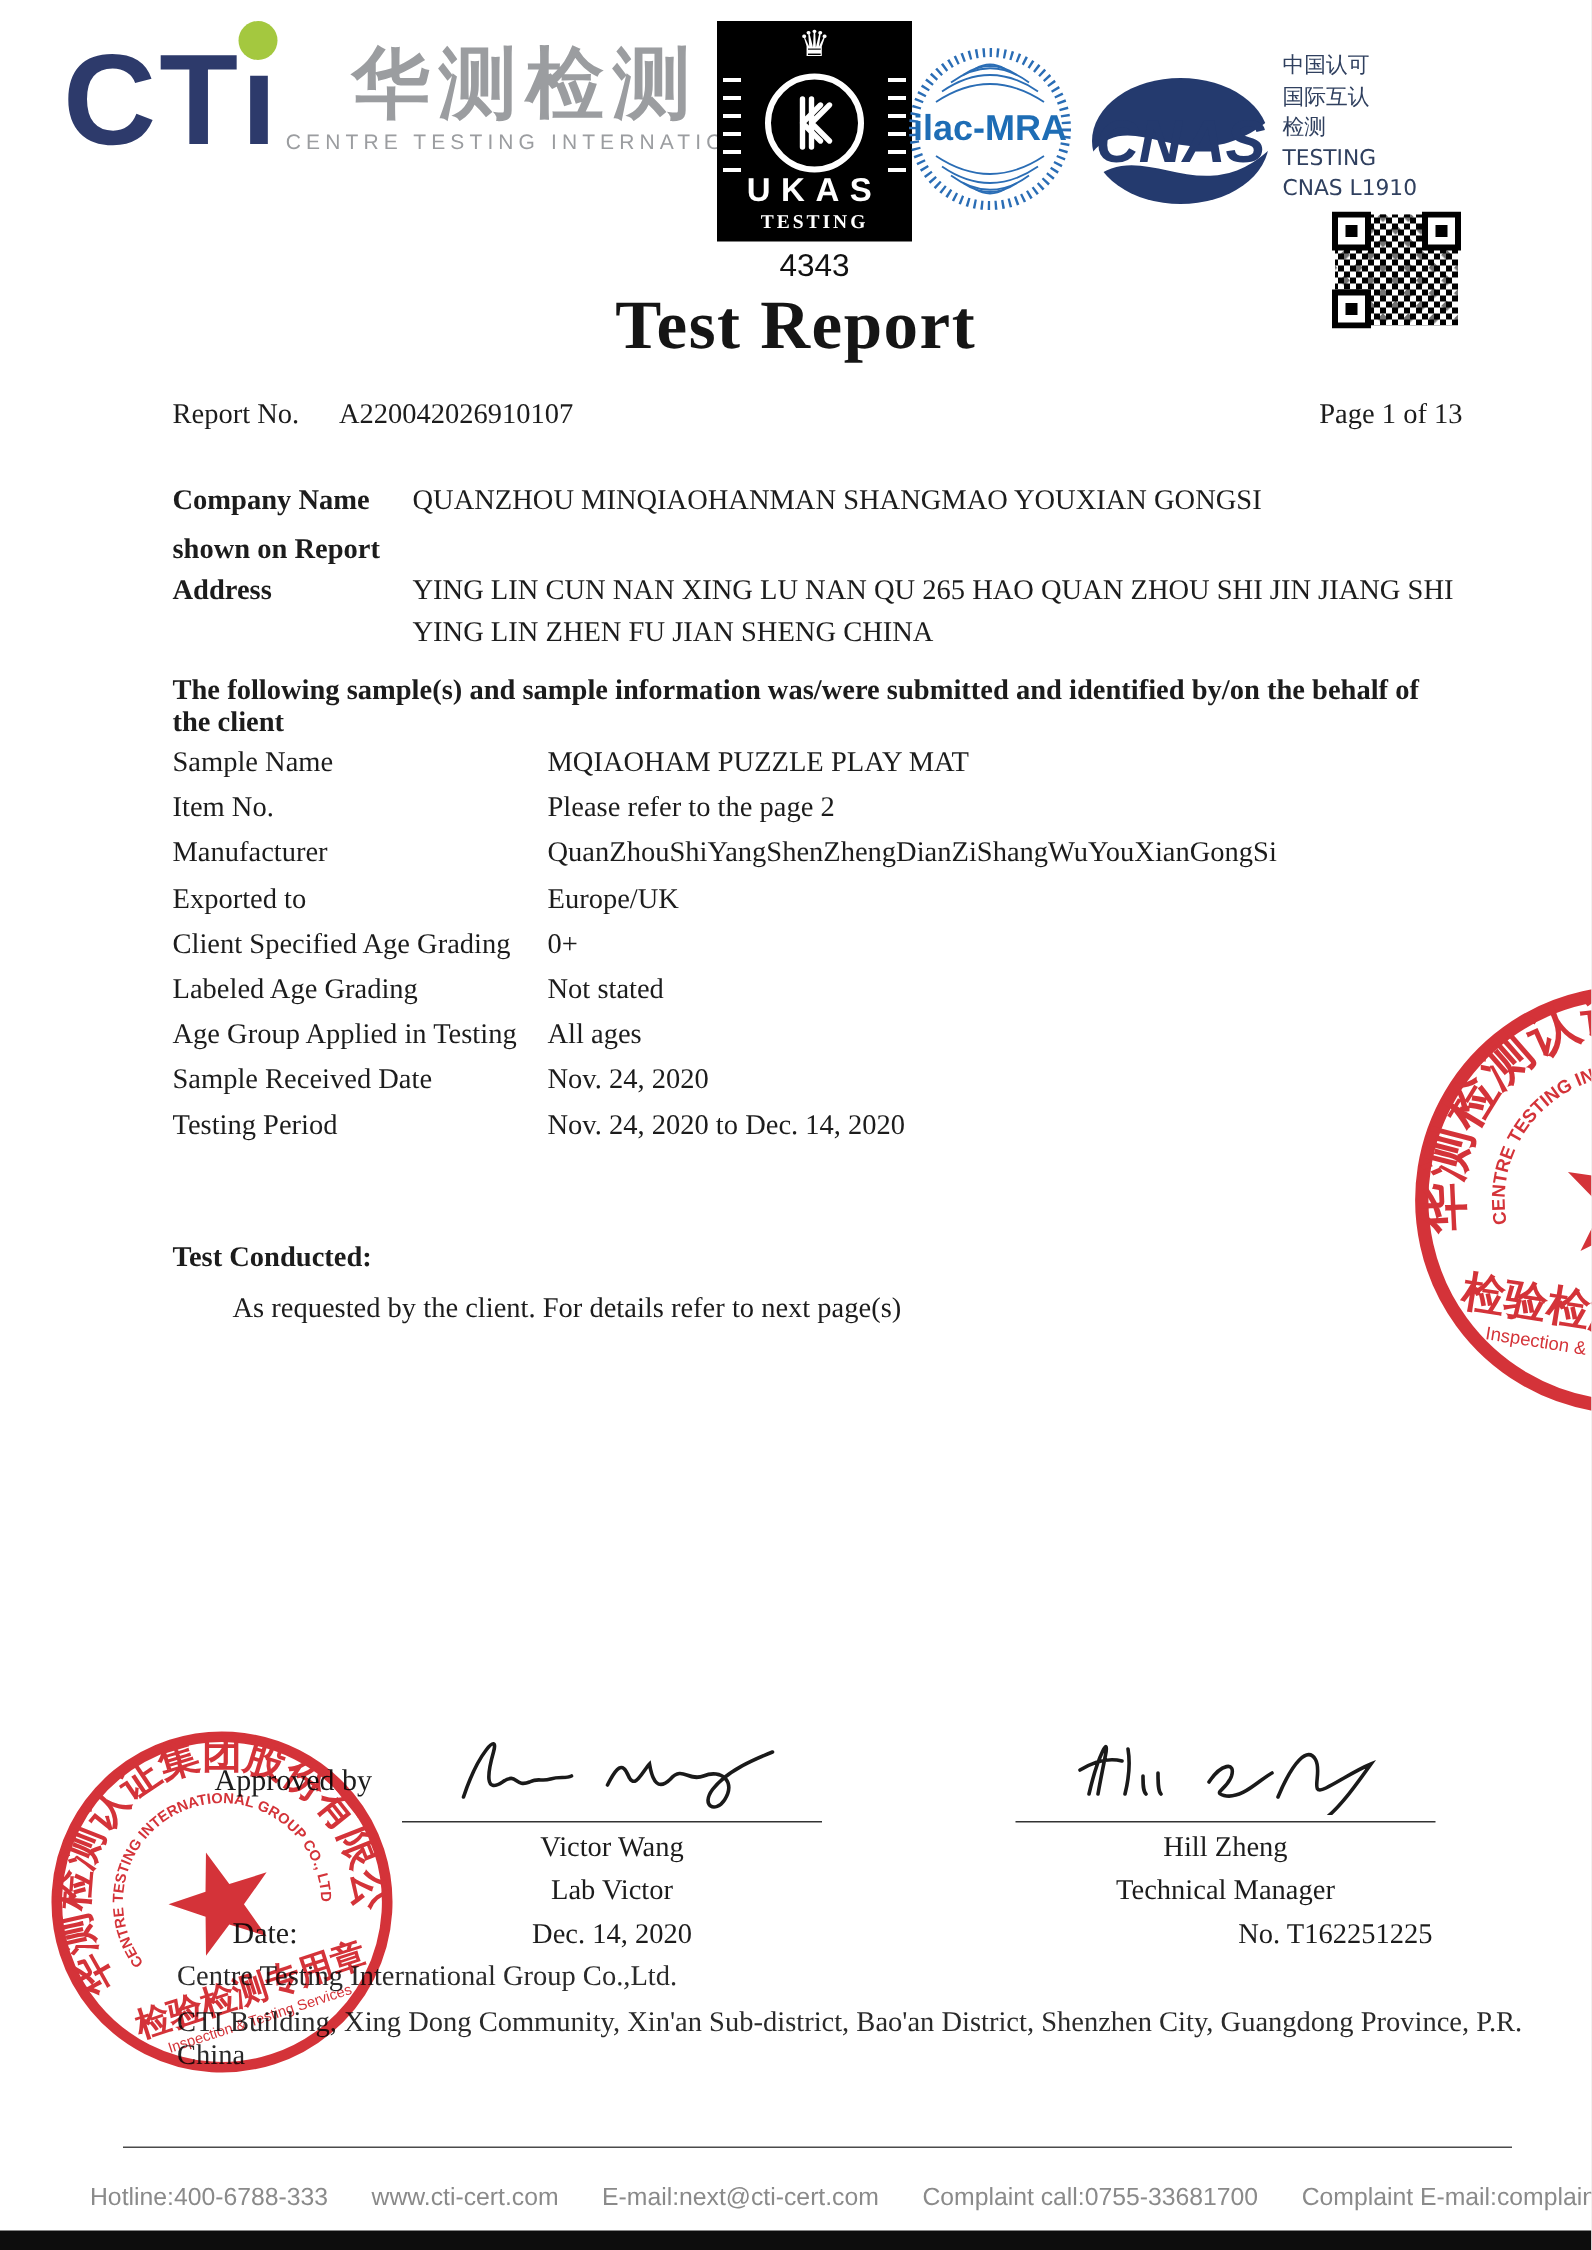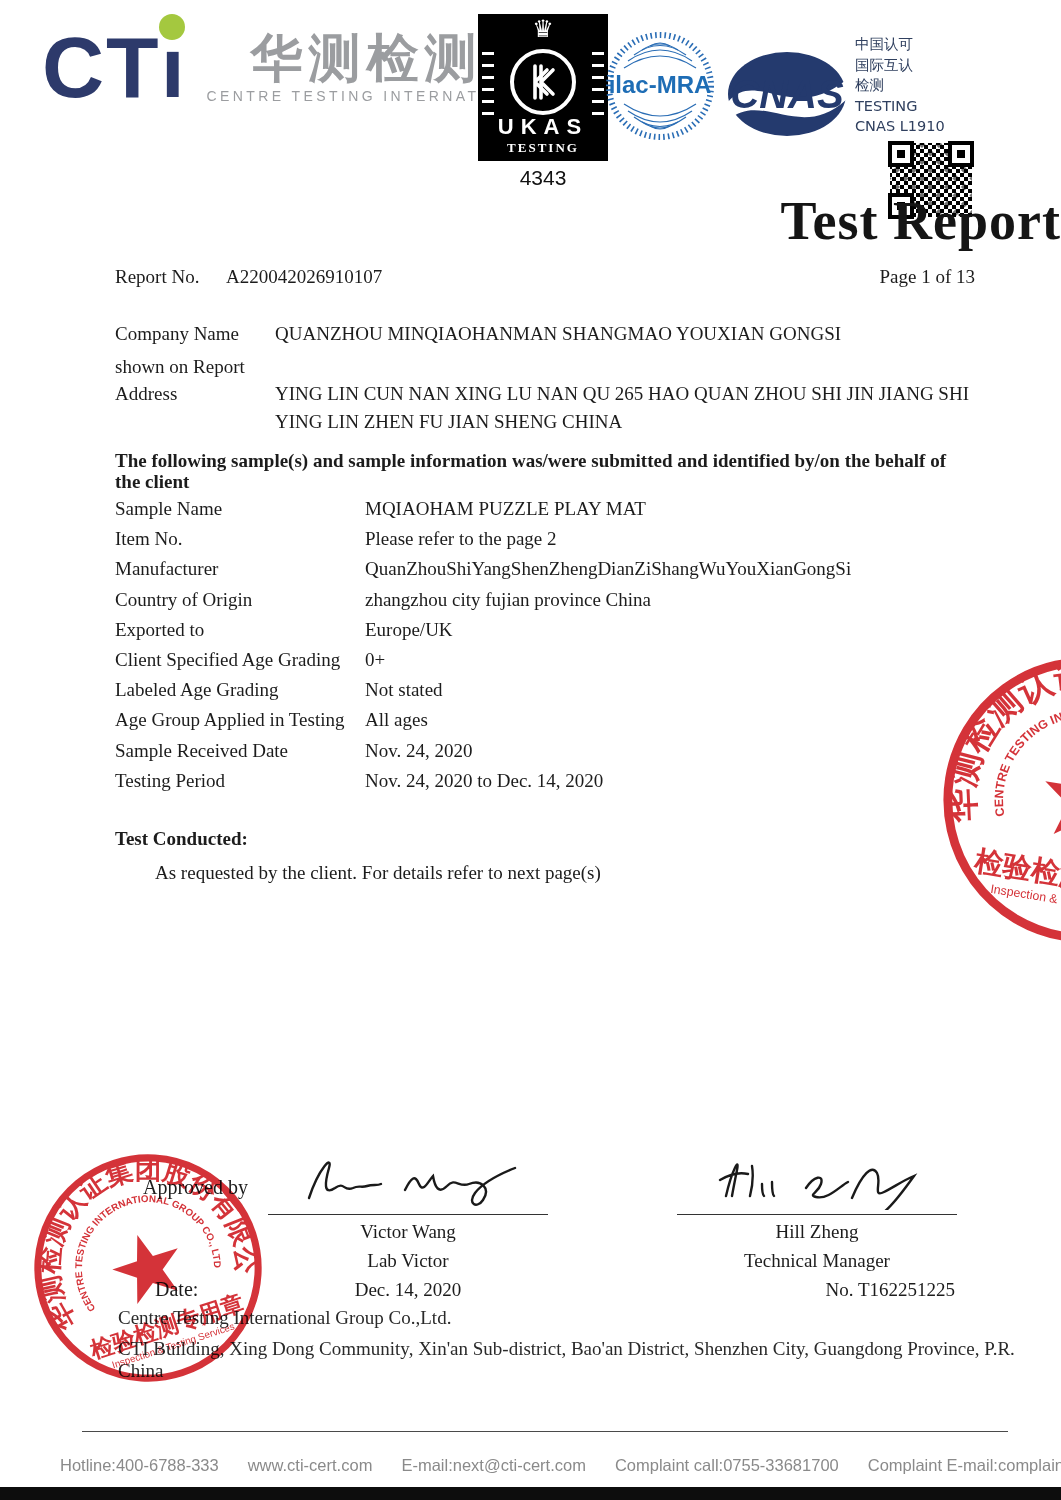"CTı" .cti-logo { align-items: center -> flex-start; gap: 20px -> 4px }
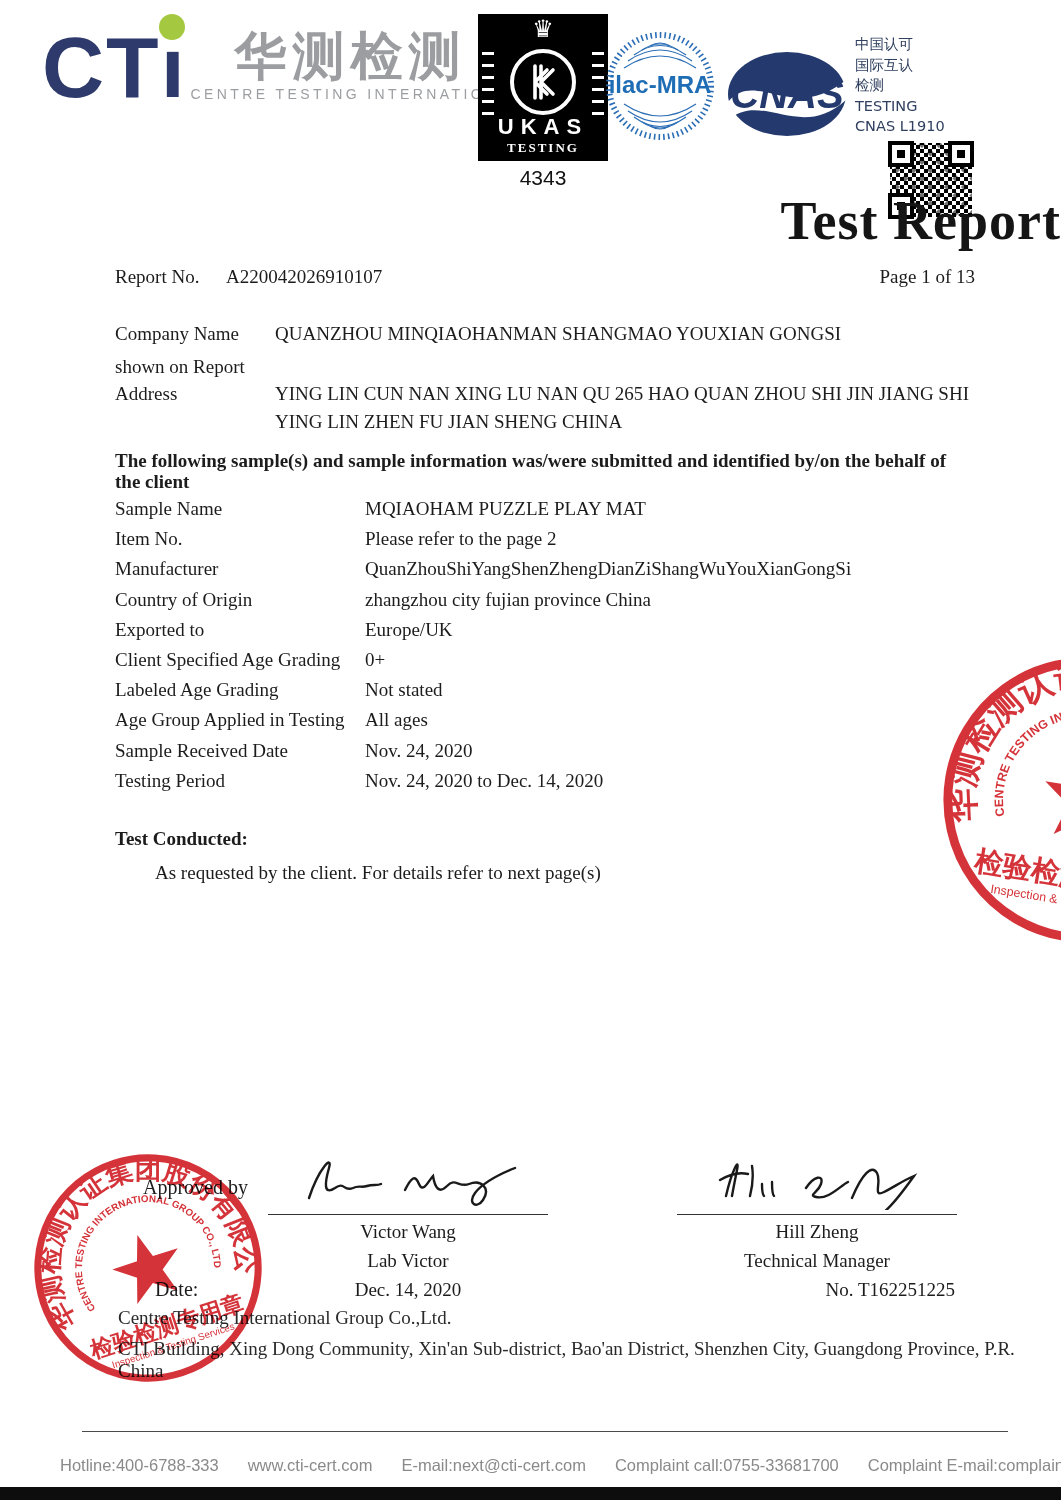"Test Report" .report-title { font-size: 54px -> 46px; text-align: right -> center }
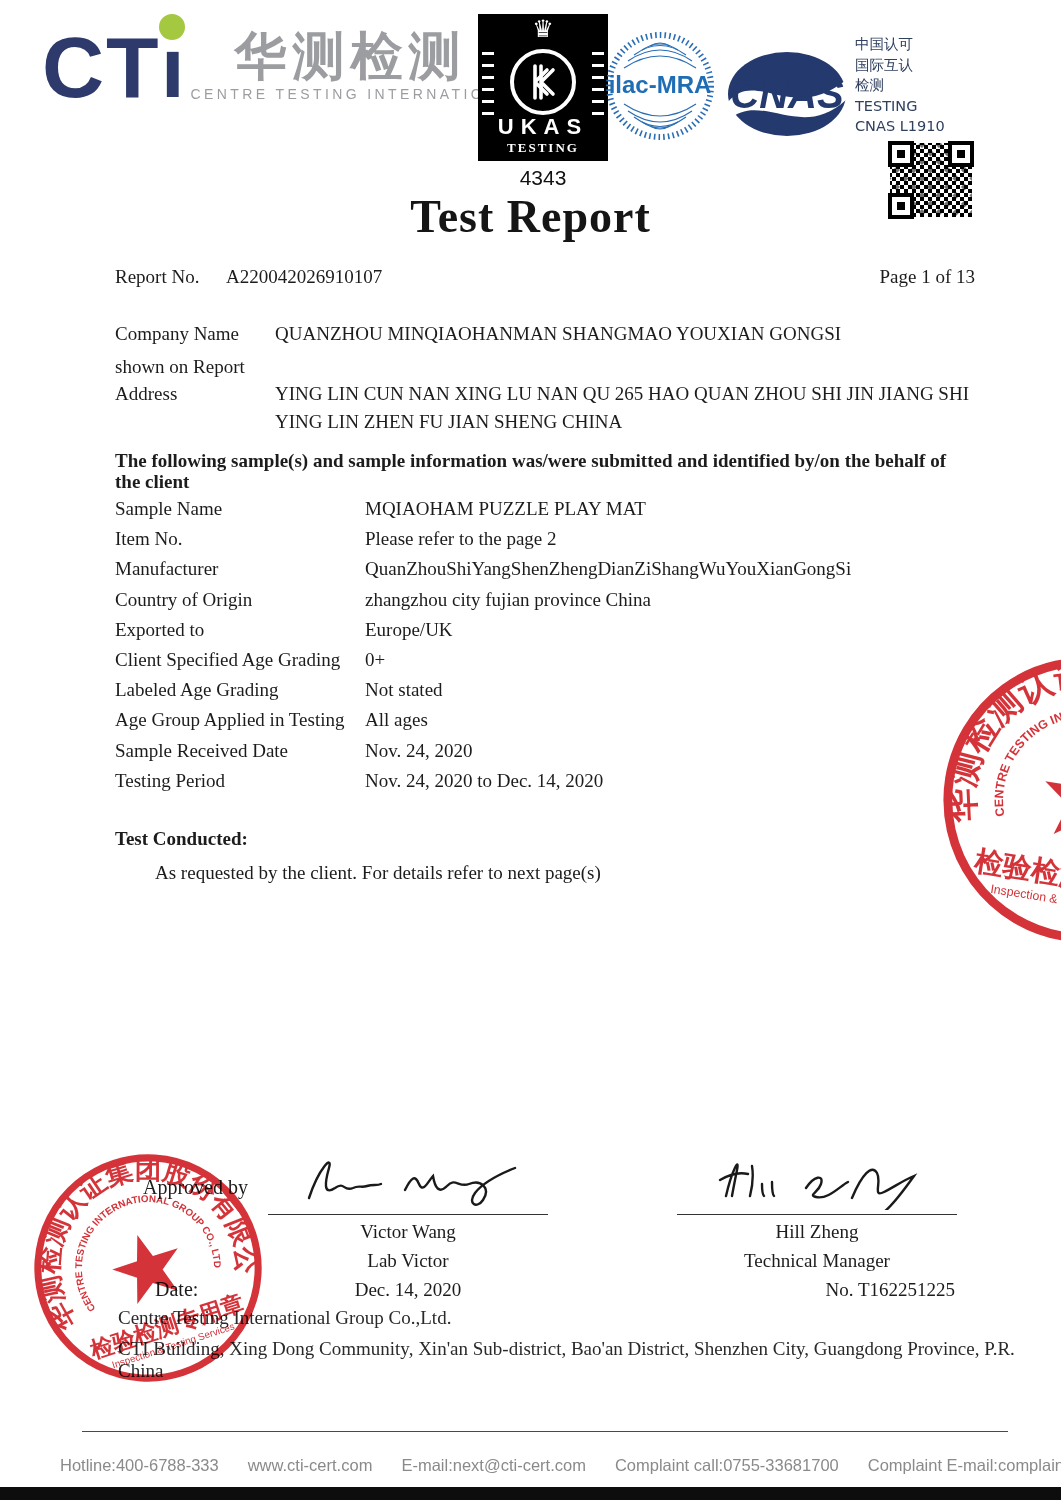"Company Name" .company-block .c-lbl { font-weight: normal -> bold }
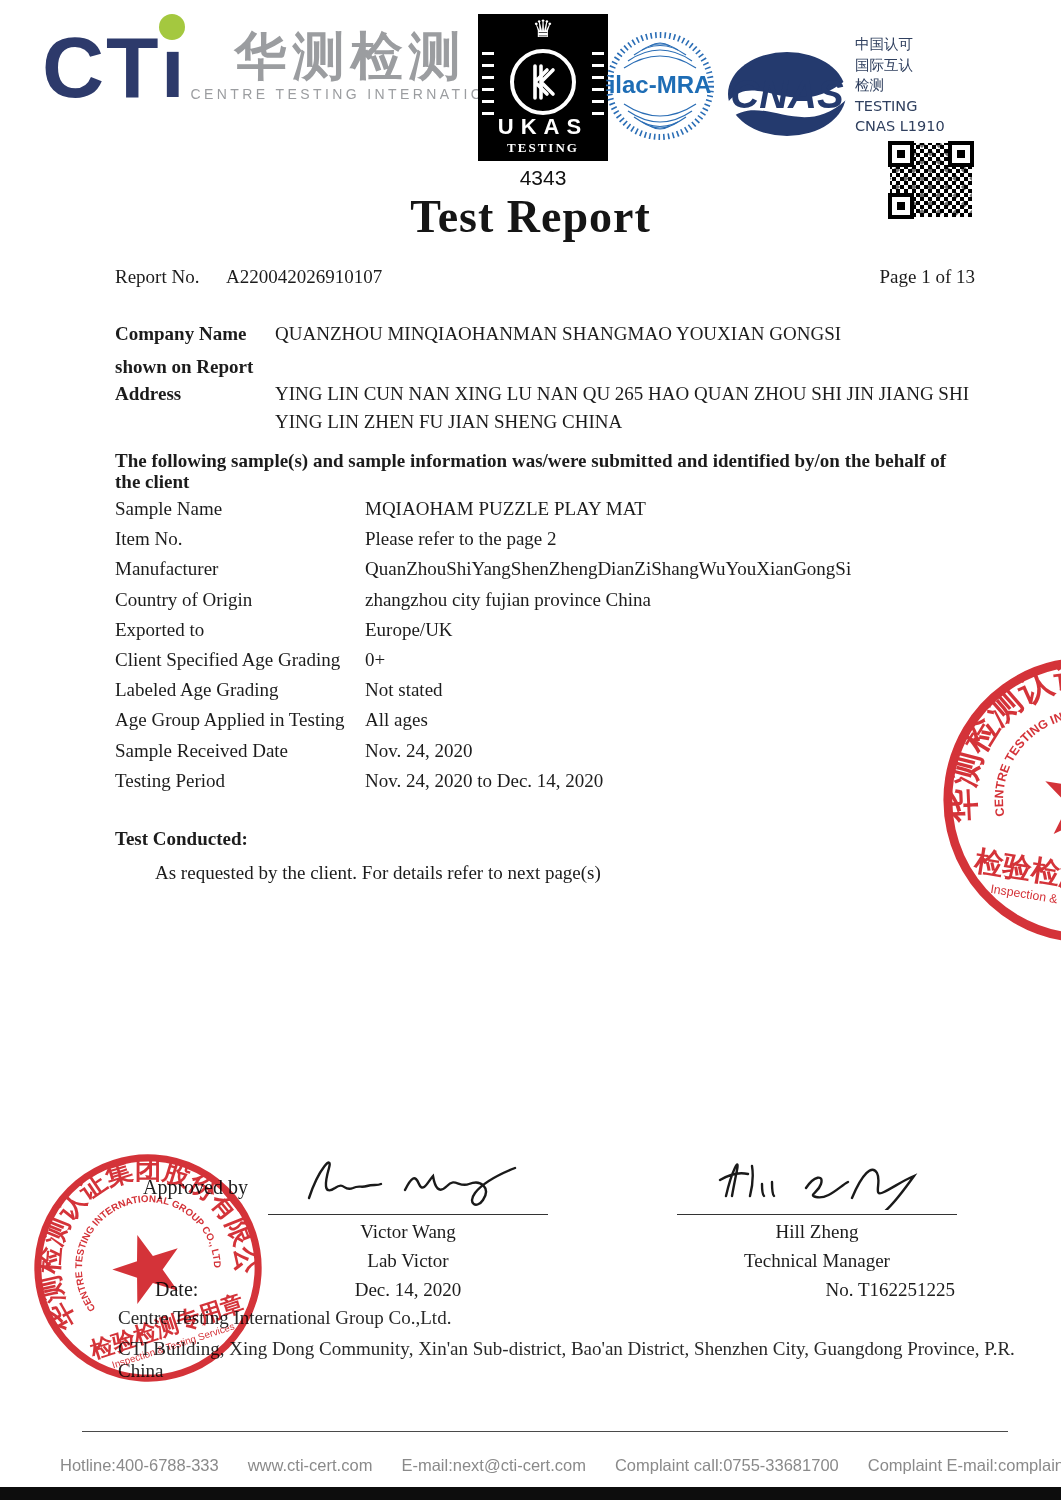"Country of Origin" div.srow { html: <div> <span>Country of Origin</span> <span>zhangzhou city fujian province China</span> </div> -> none }
